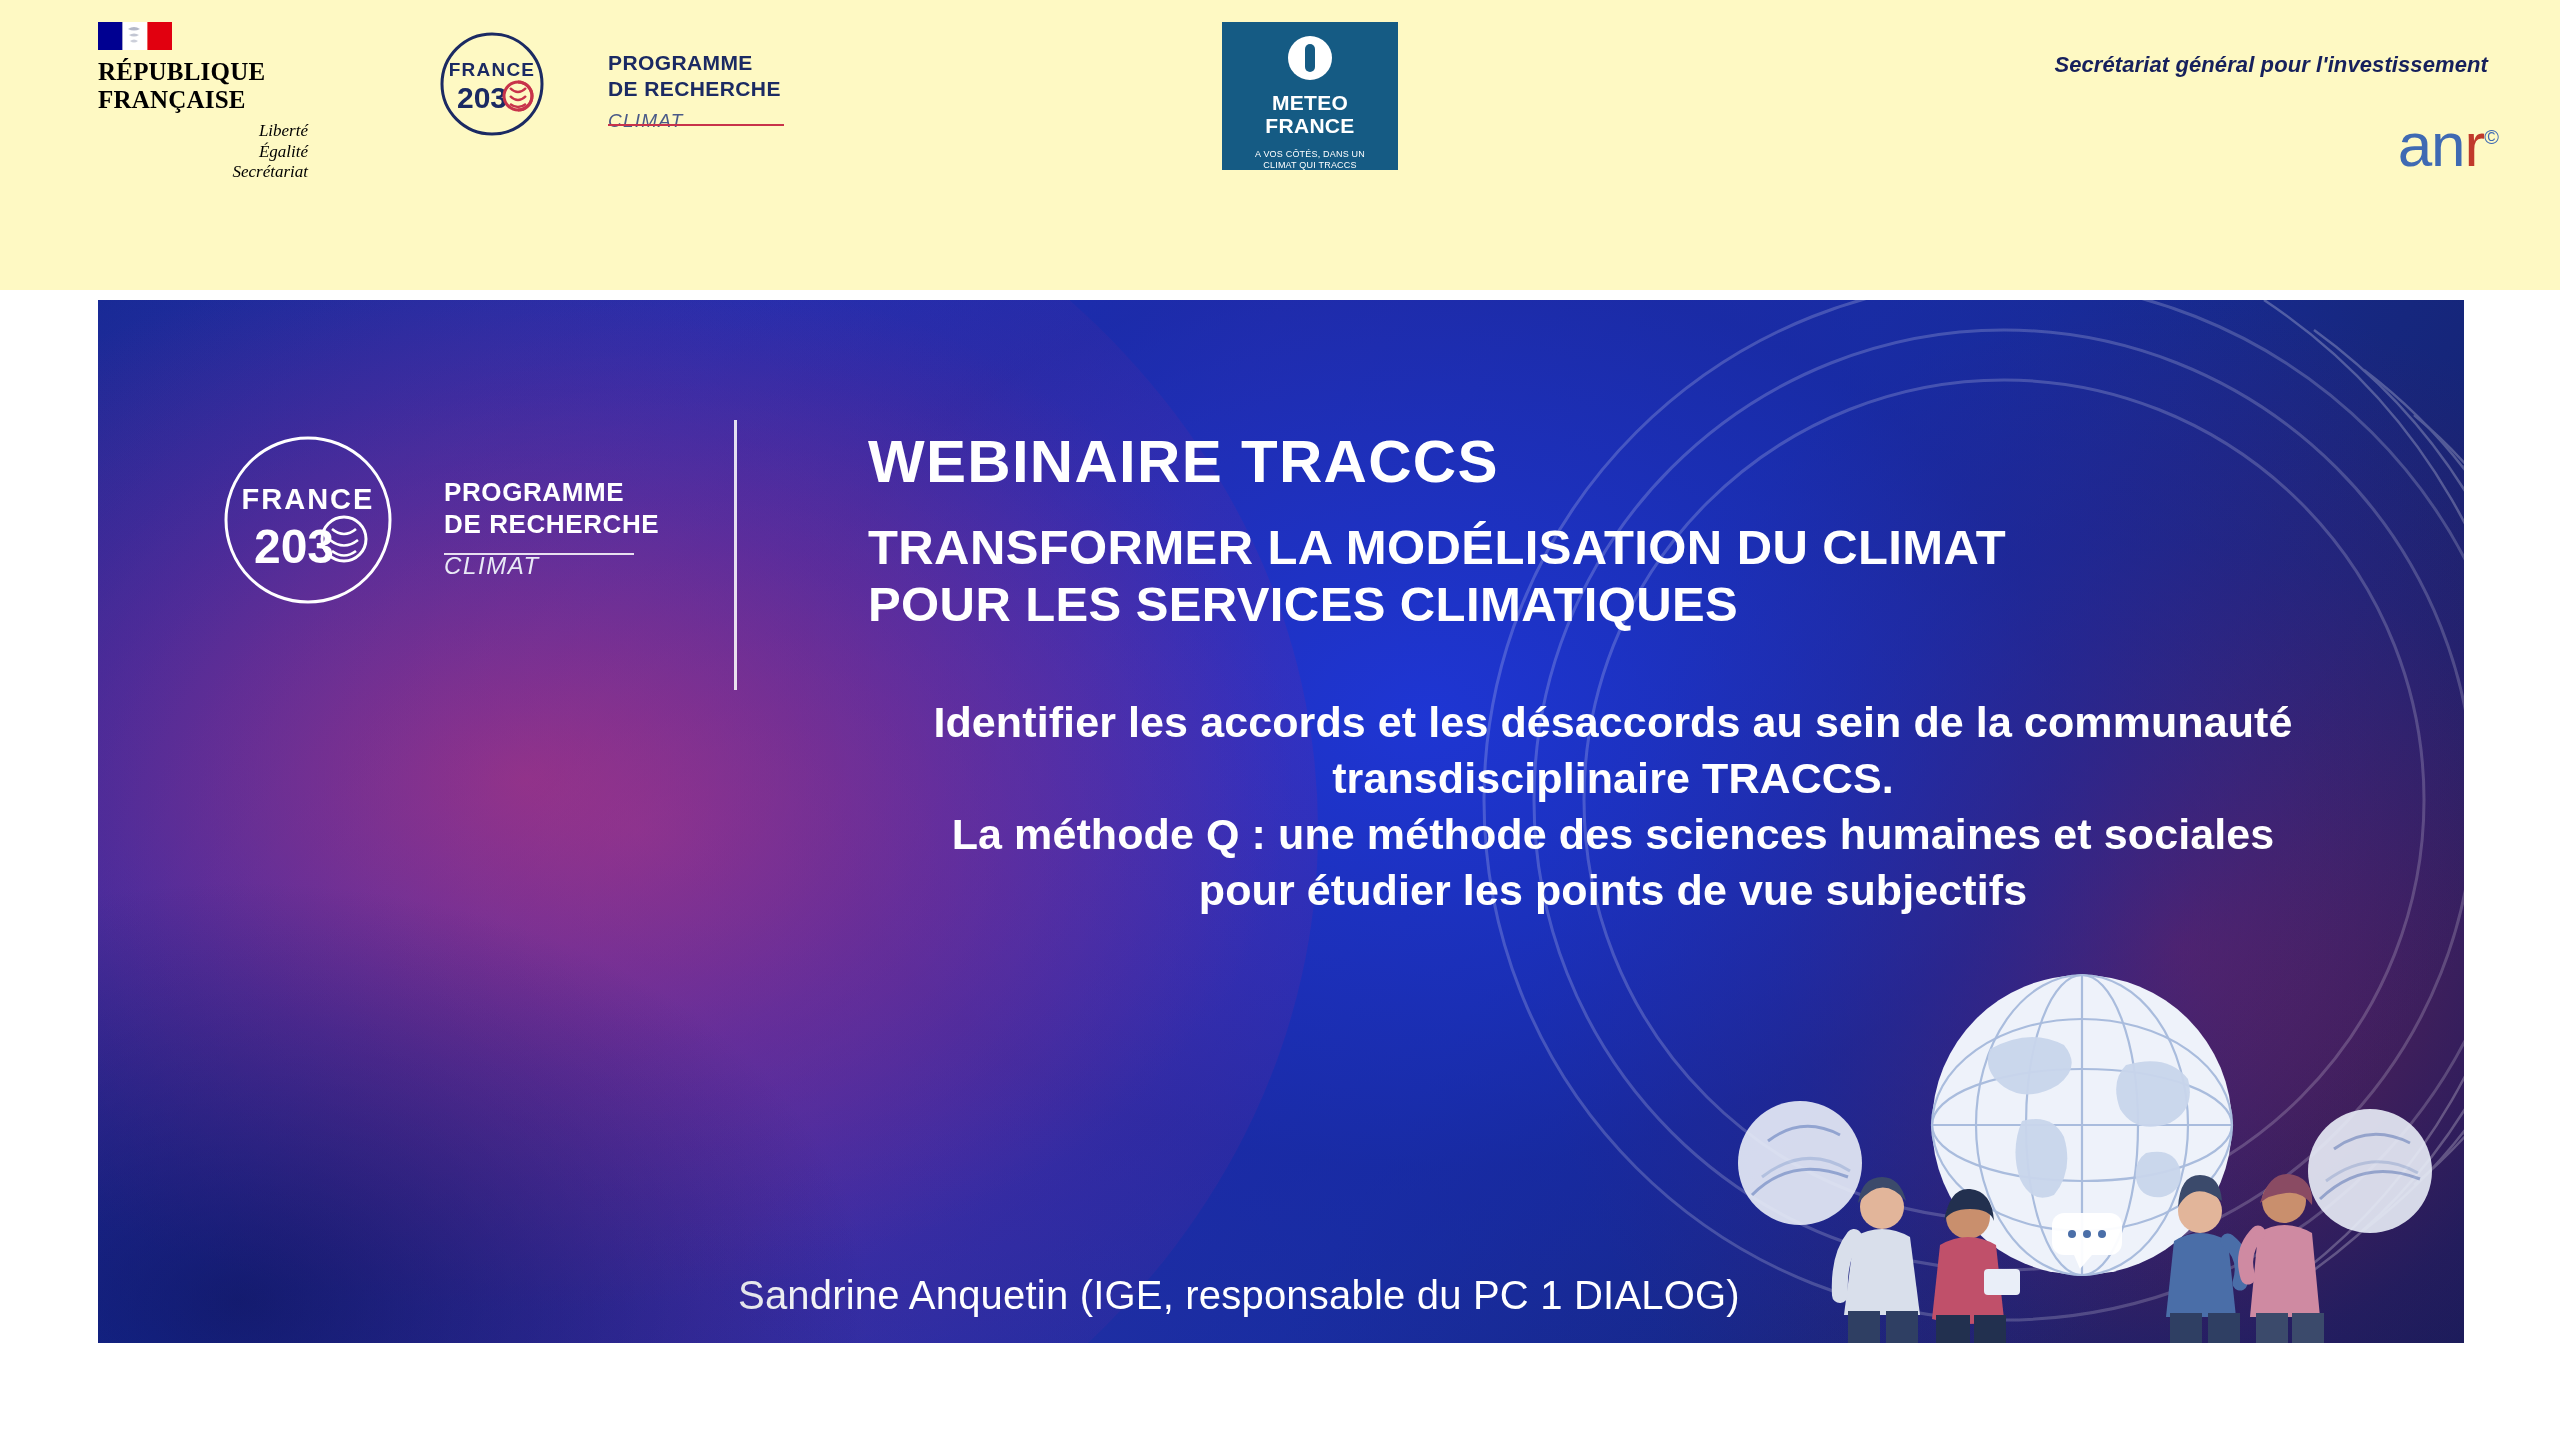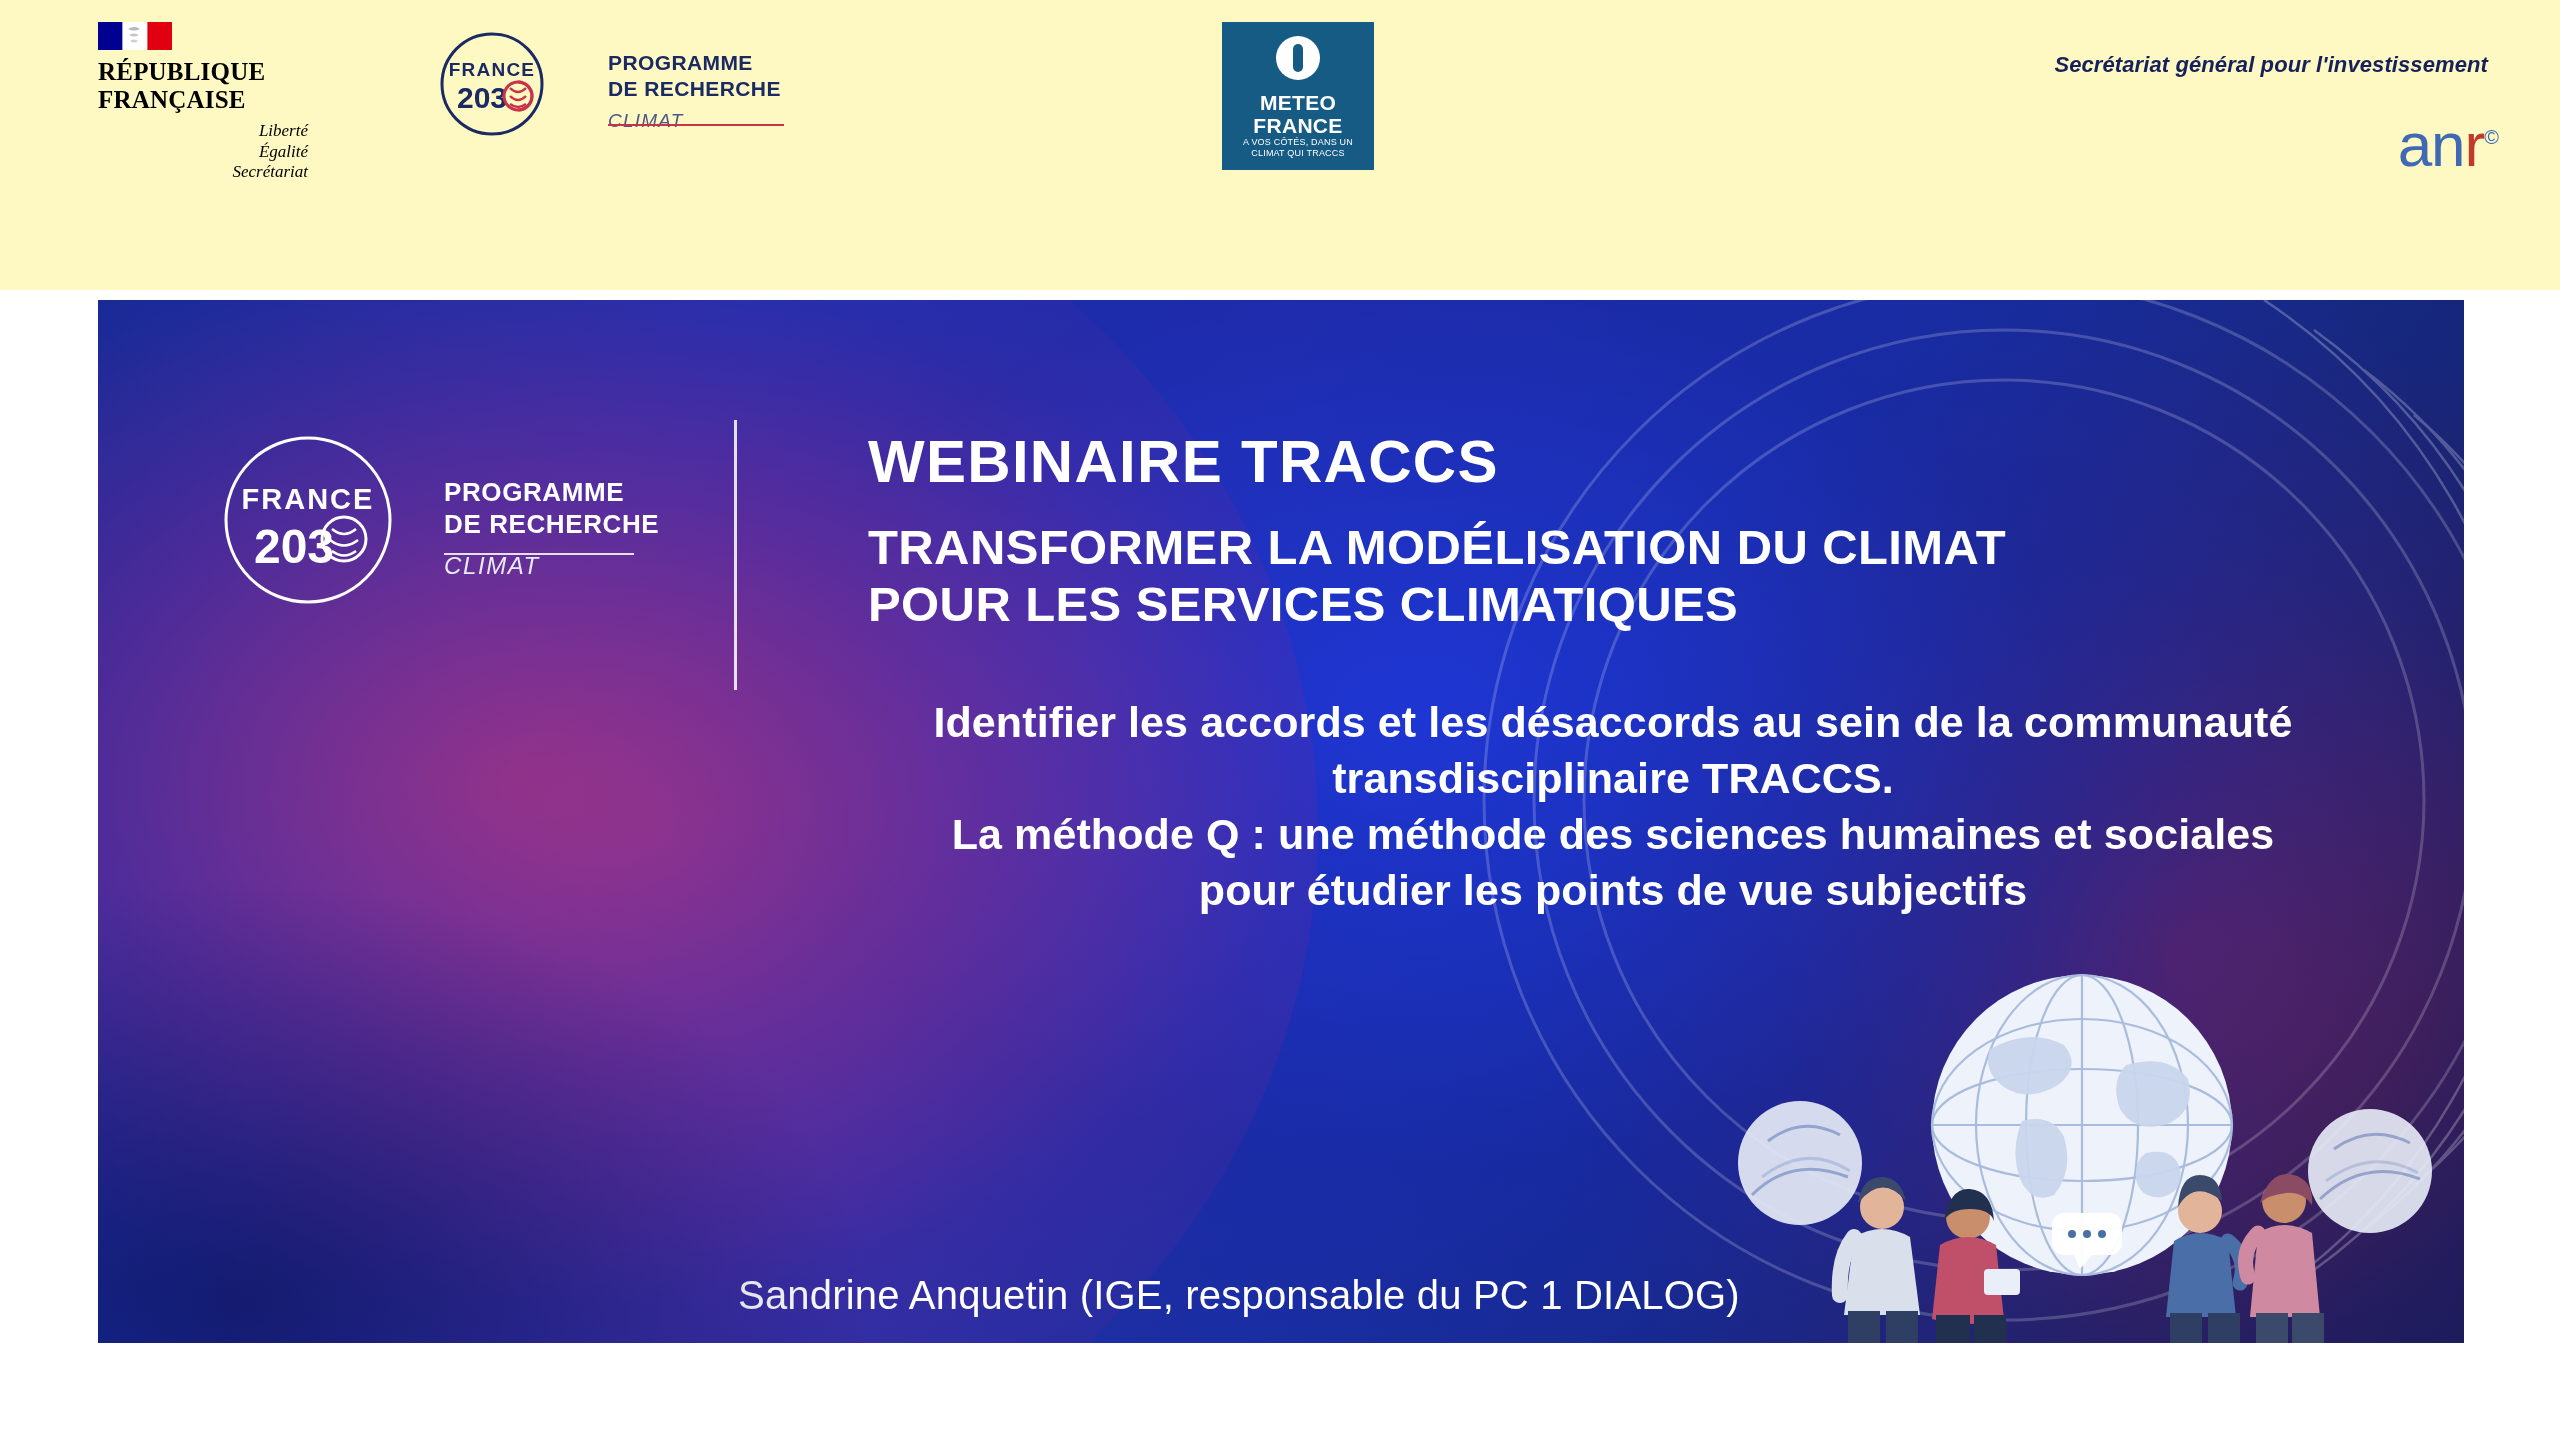"METEO" .meteo { width: 152px -> 176px }
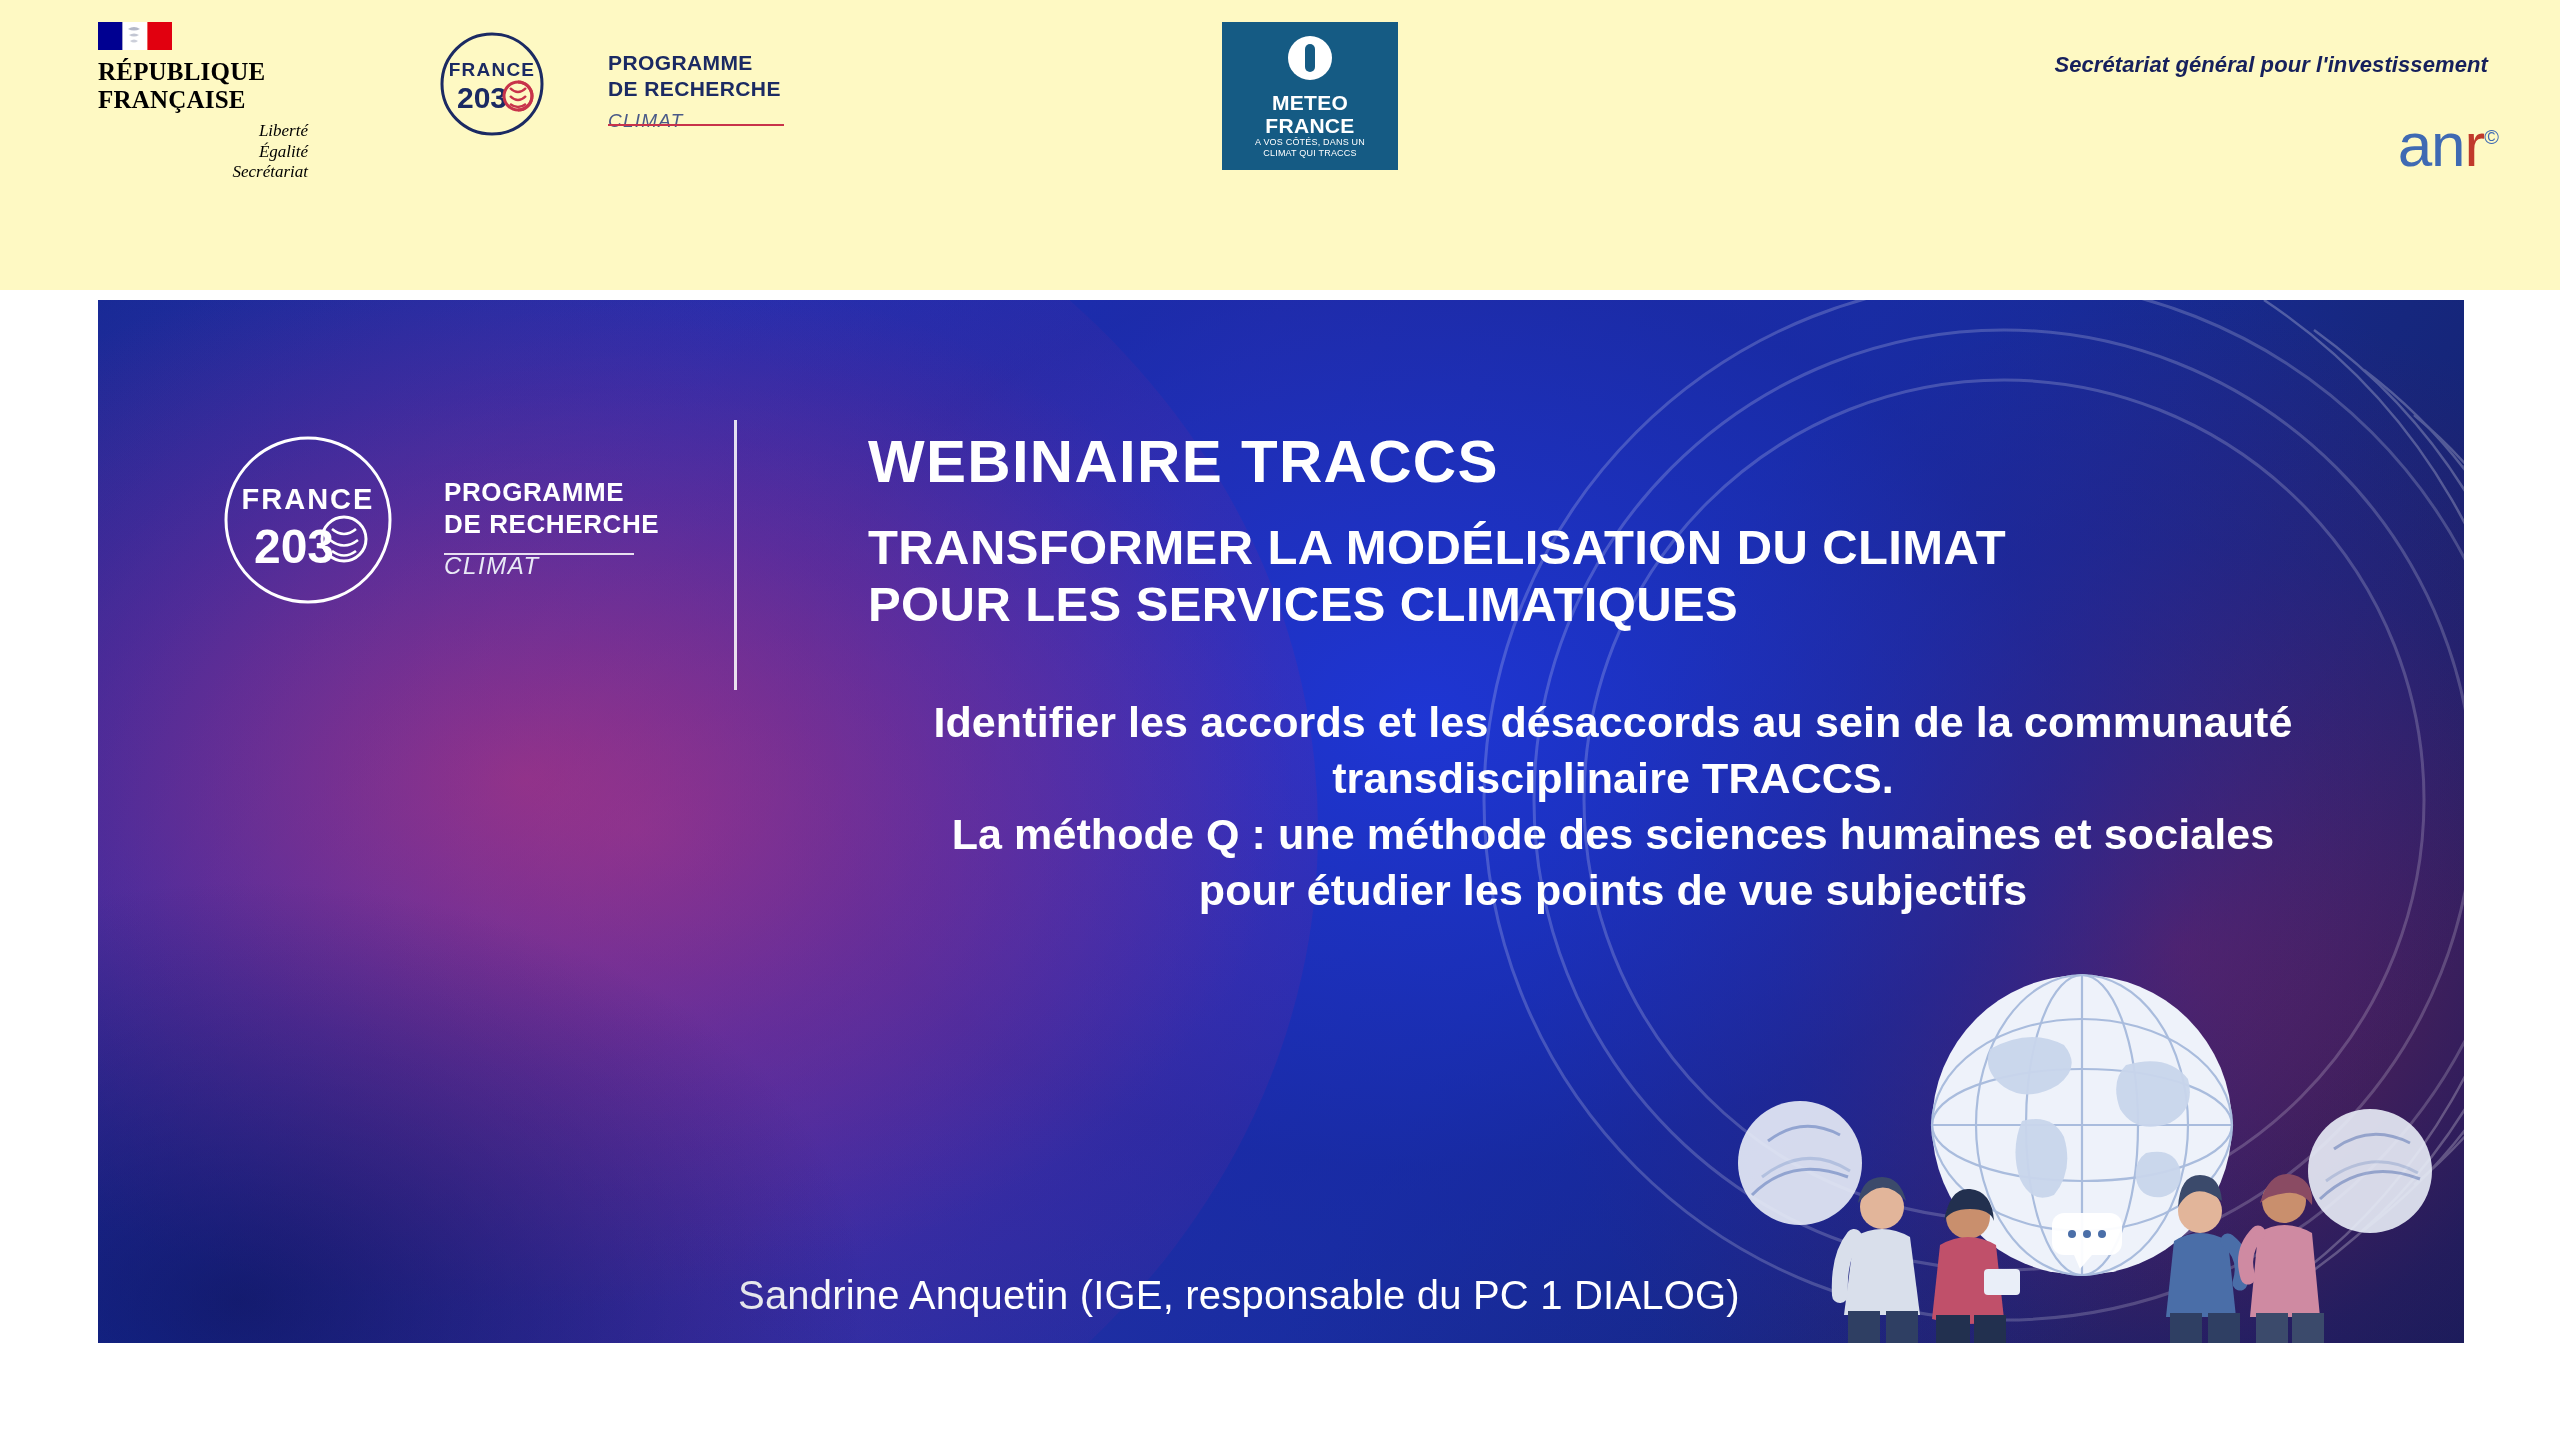"A VOS CÔTÉS, DANS UN" .meteo .mf-tag { margin-top: none -> 12px }
